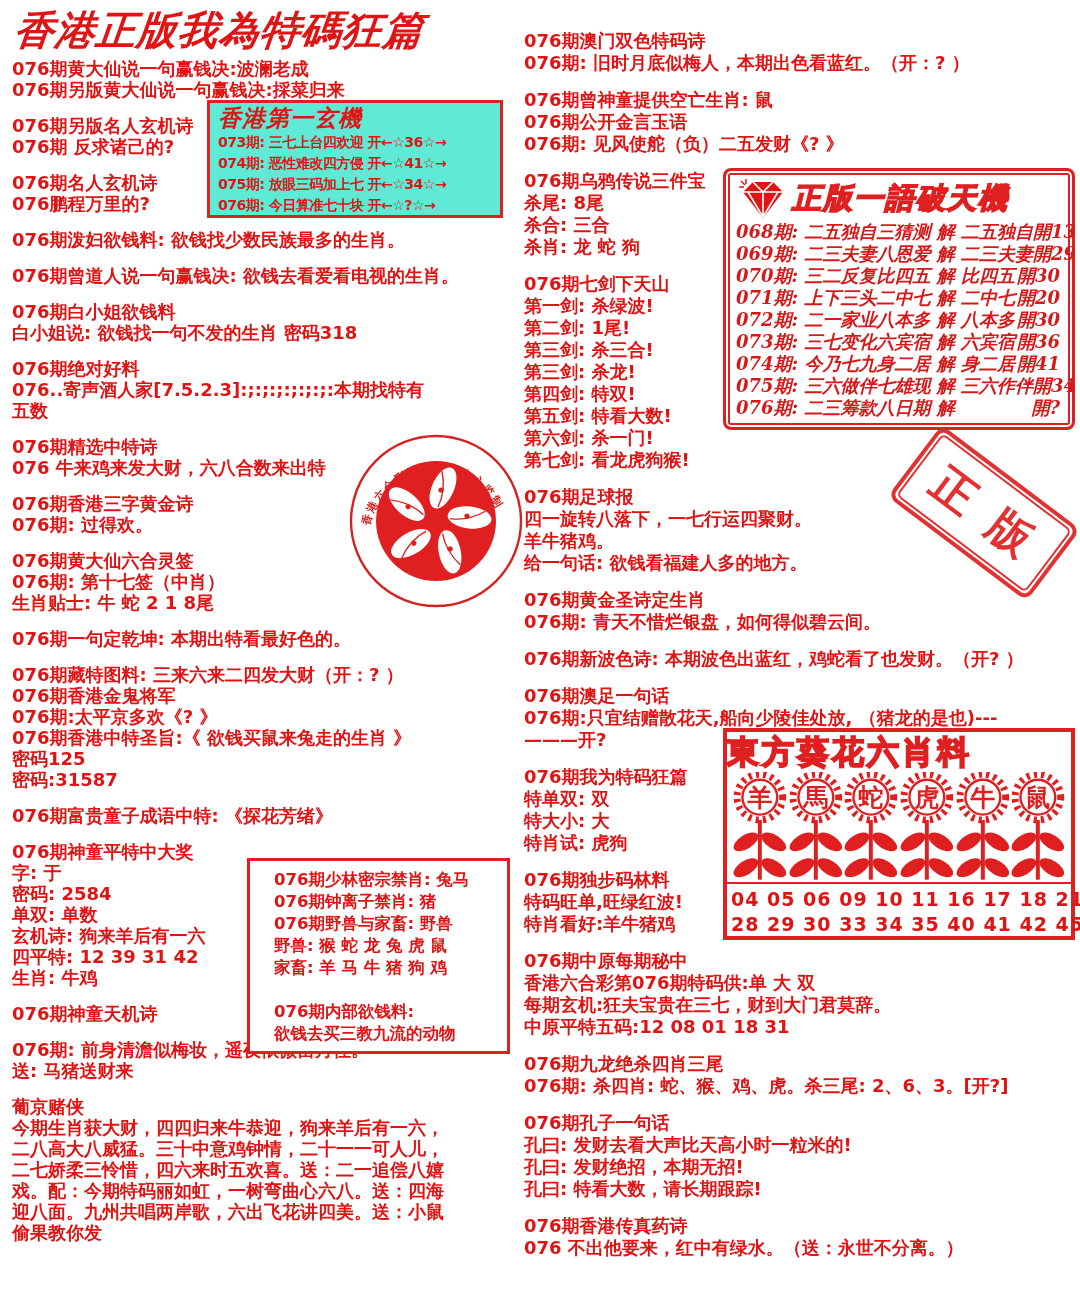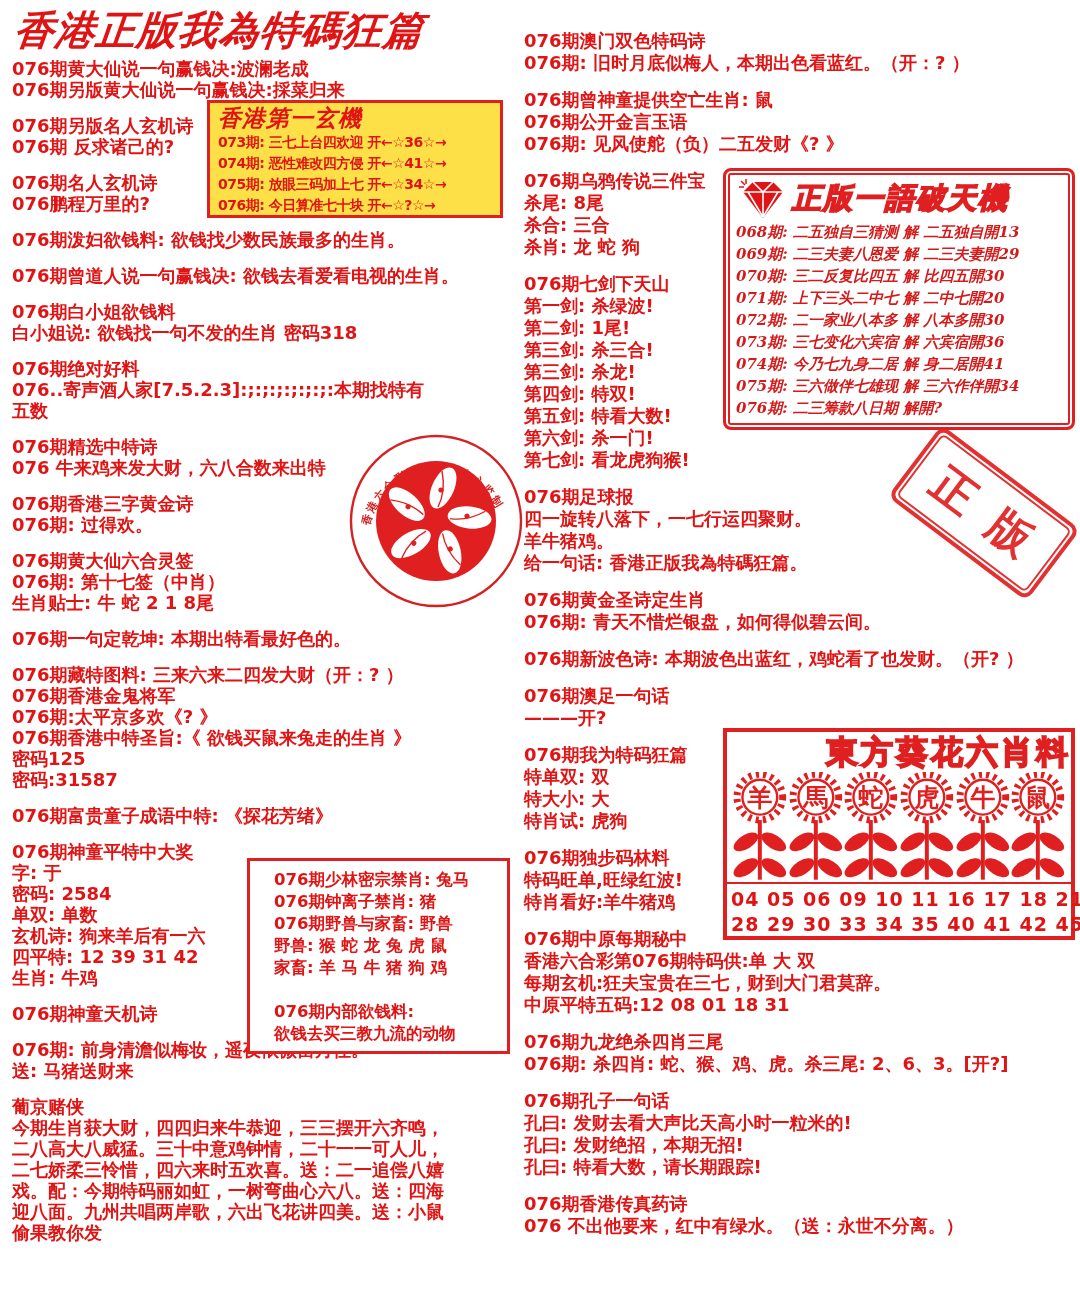"香港第一玄機" .hk-box { background: #fde047 -> #5eead4 }
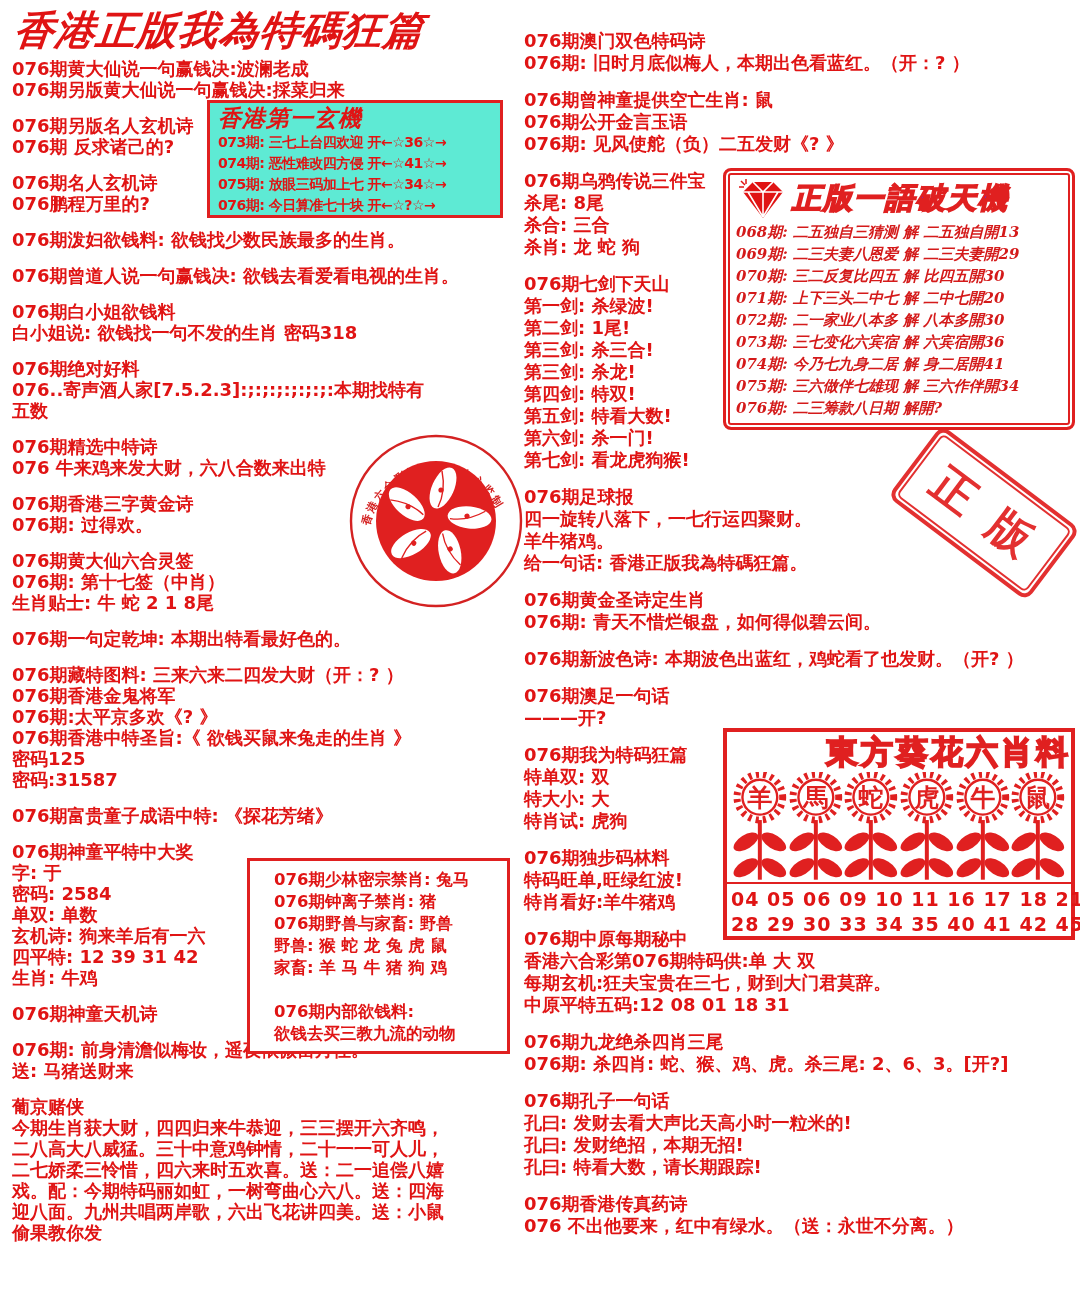"068期: 二五独自三猜测 解 二五独自" .tj-row { font-size: 15px -> 18px; justify-content: none -> space-between }
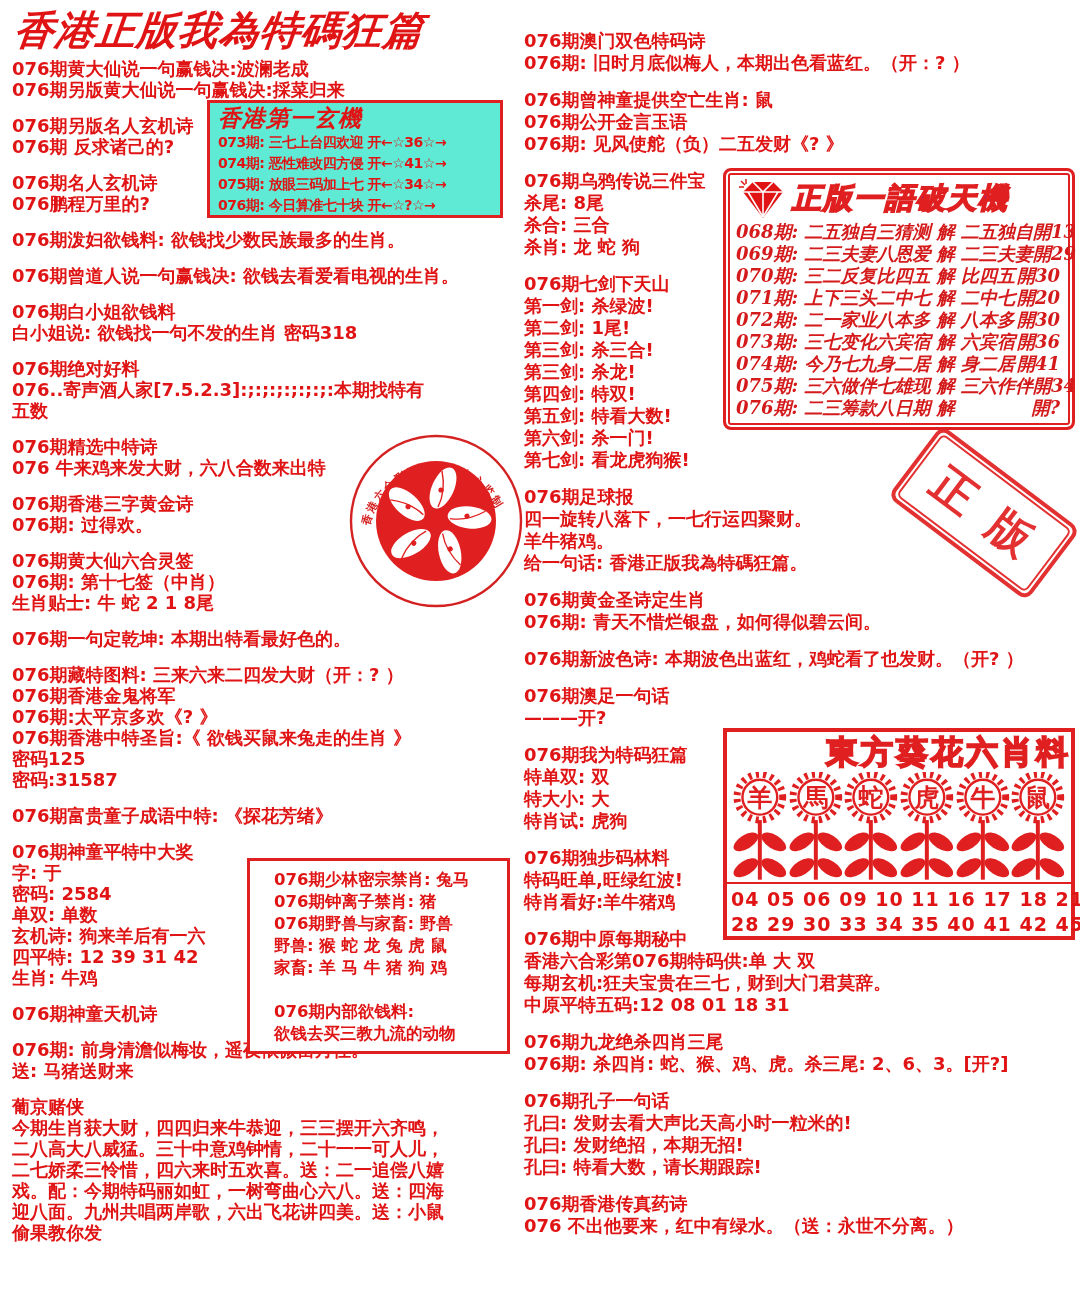"给一句话: 香港正版我為特碼狂篇。" div.line { text: 香港正版我為特碼狂篇 -> 欲钱看福建人多的地方 }
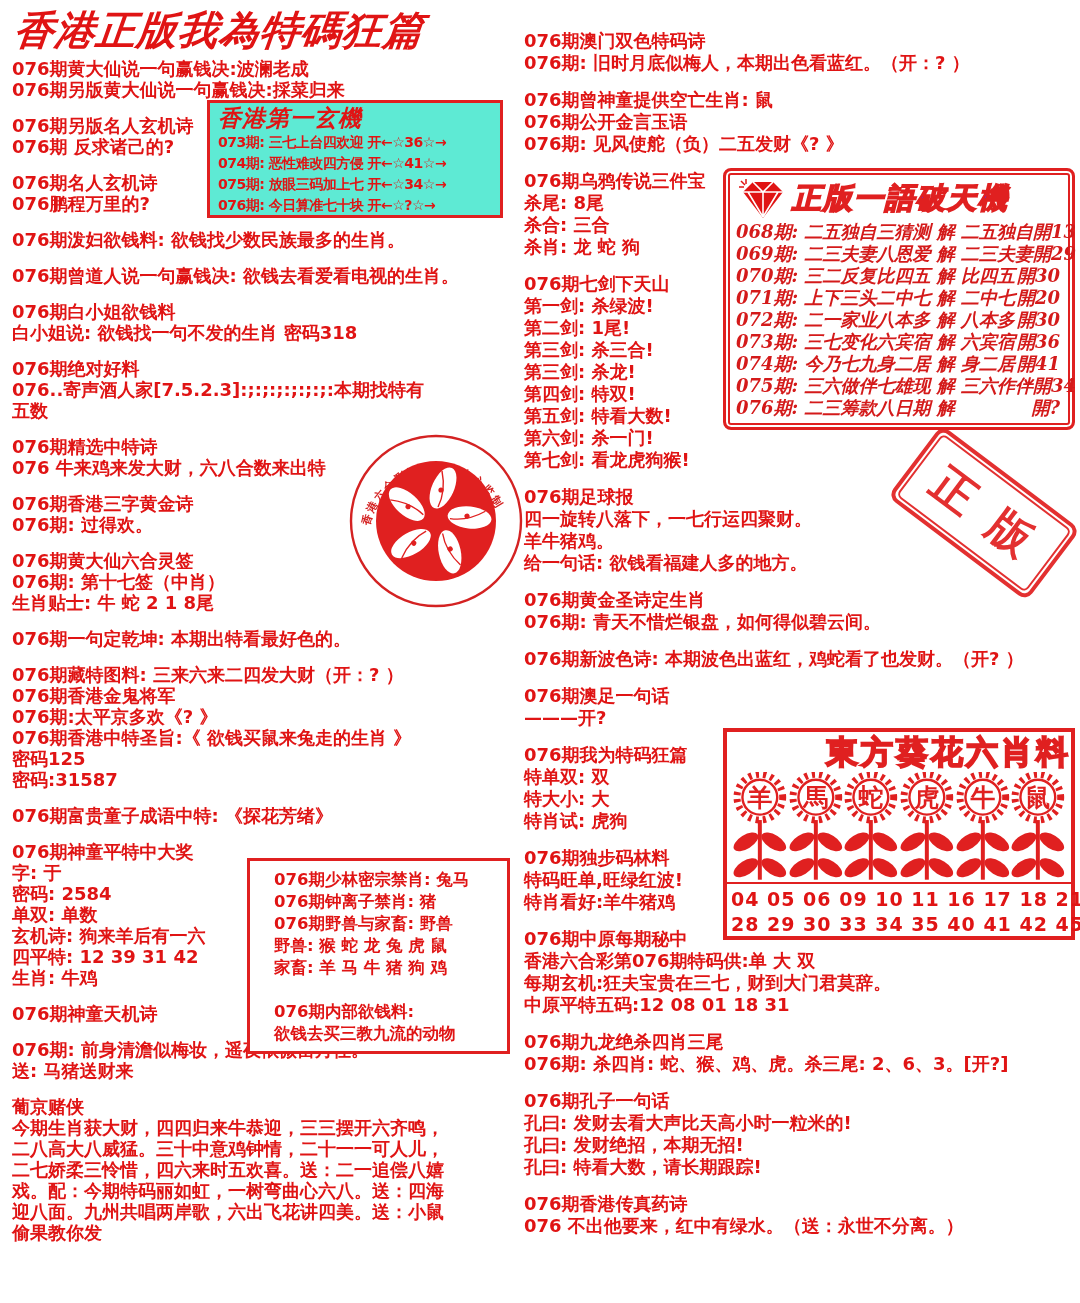"076期:只宜结赠散花天,船向少陵佳处放, （猪龙的是也)---" div.line { html: none -> <div>076期:只宜结赠散花天,船向少陵佳处放, （猪龙的是也)---</div> }
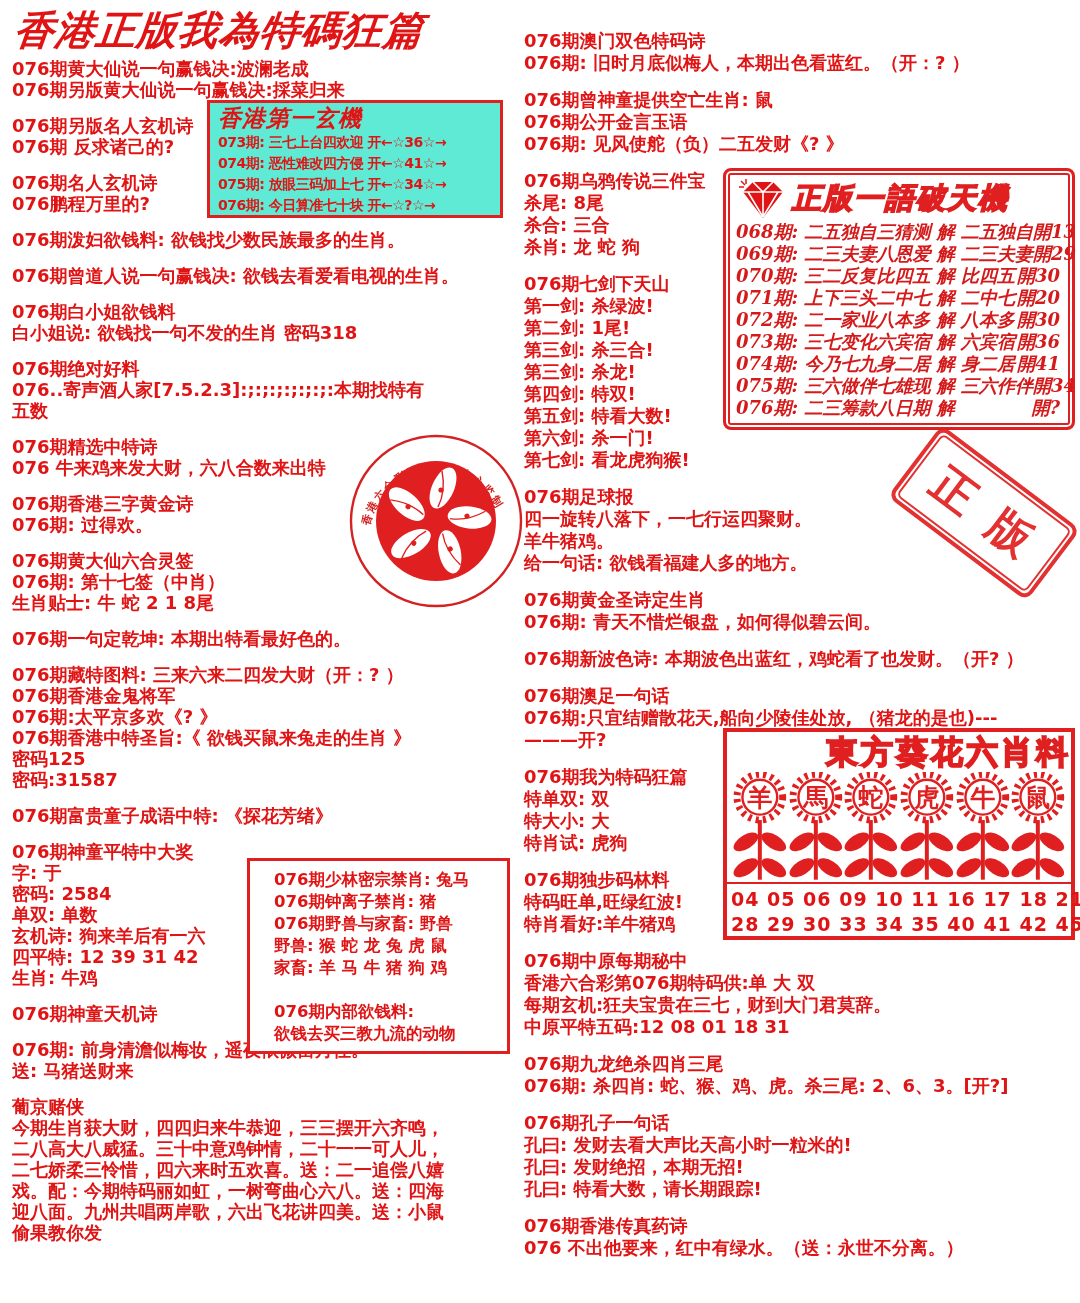"東方葵花六肖料" .sun-title { text-align: right -> left }
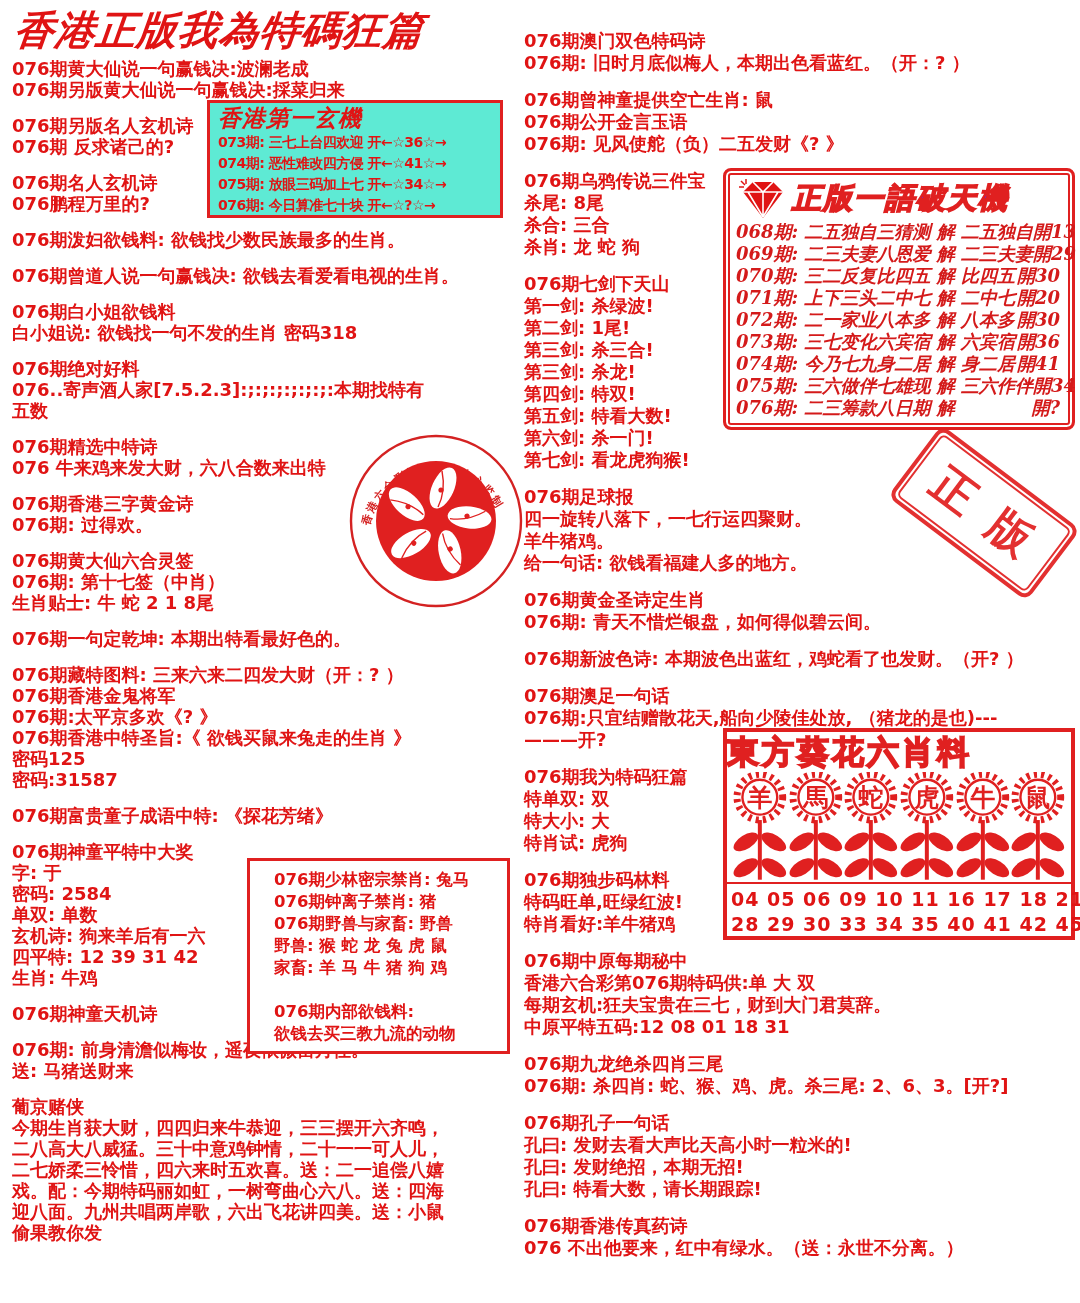"今期生肖获大财，四四归来牛恭迎，三三摆开六齐鸣，" div.line { text: 三三摆开六齐鸣 -> 狗来羊后有一六 }
